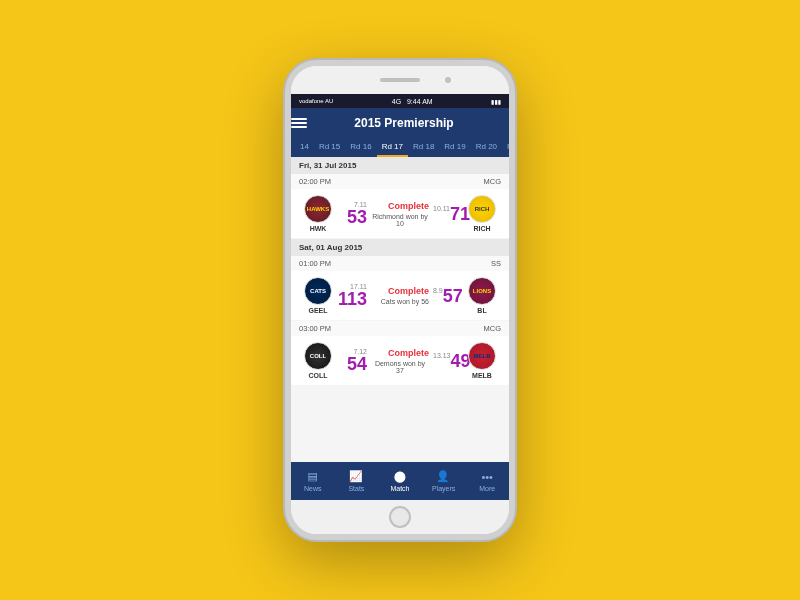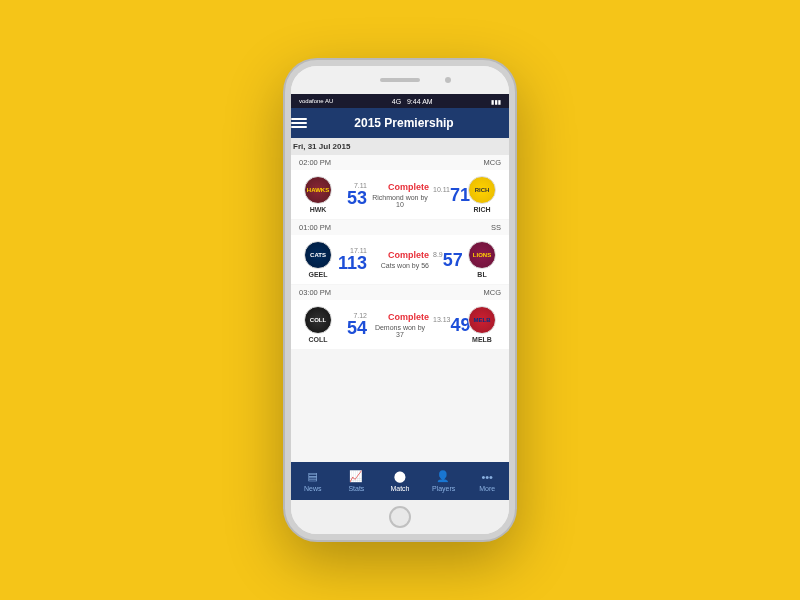"14" div.rounds-bar { html: none -> <div> <div>14</div> <div>Rd 15</div> <div>Rd 16</div> <div>Rd 17</div> <div>Rd 18</div> <div>Rd 19</div> <div>Rd 20</div> <div>Rd 21</div> </div> }
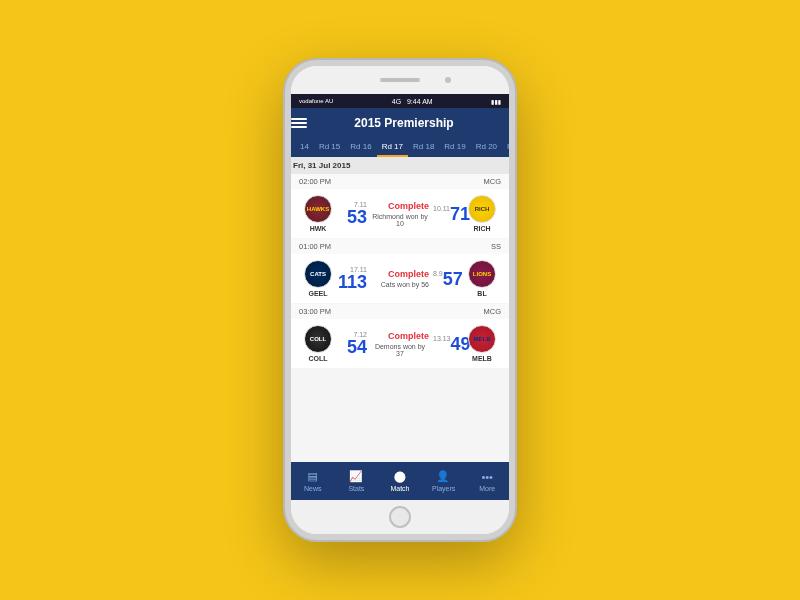"Fri, 31 Jul 2015" .date-header { padding: 4px 2px -> 4px 8px }
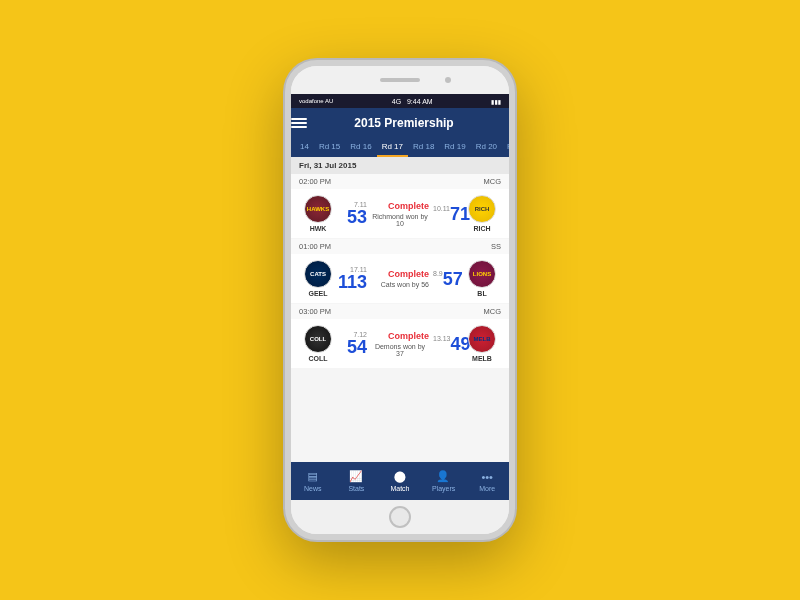"53" .score-main { color: #1d4ed8 -> #a21caf }
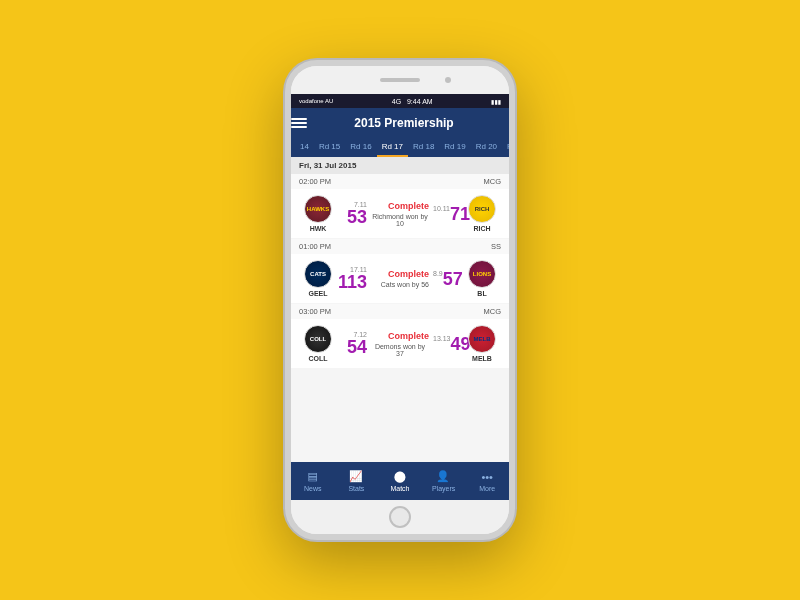"Sat, 01 Aug 2015" div.date-header { html: none -> <div>Sat, 01 Aug 2015</div> }
